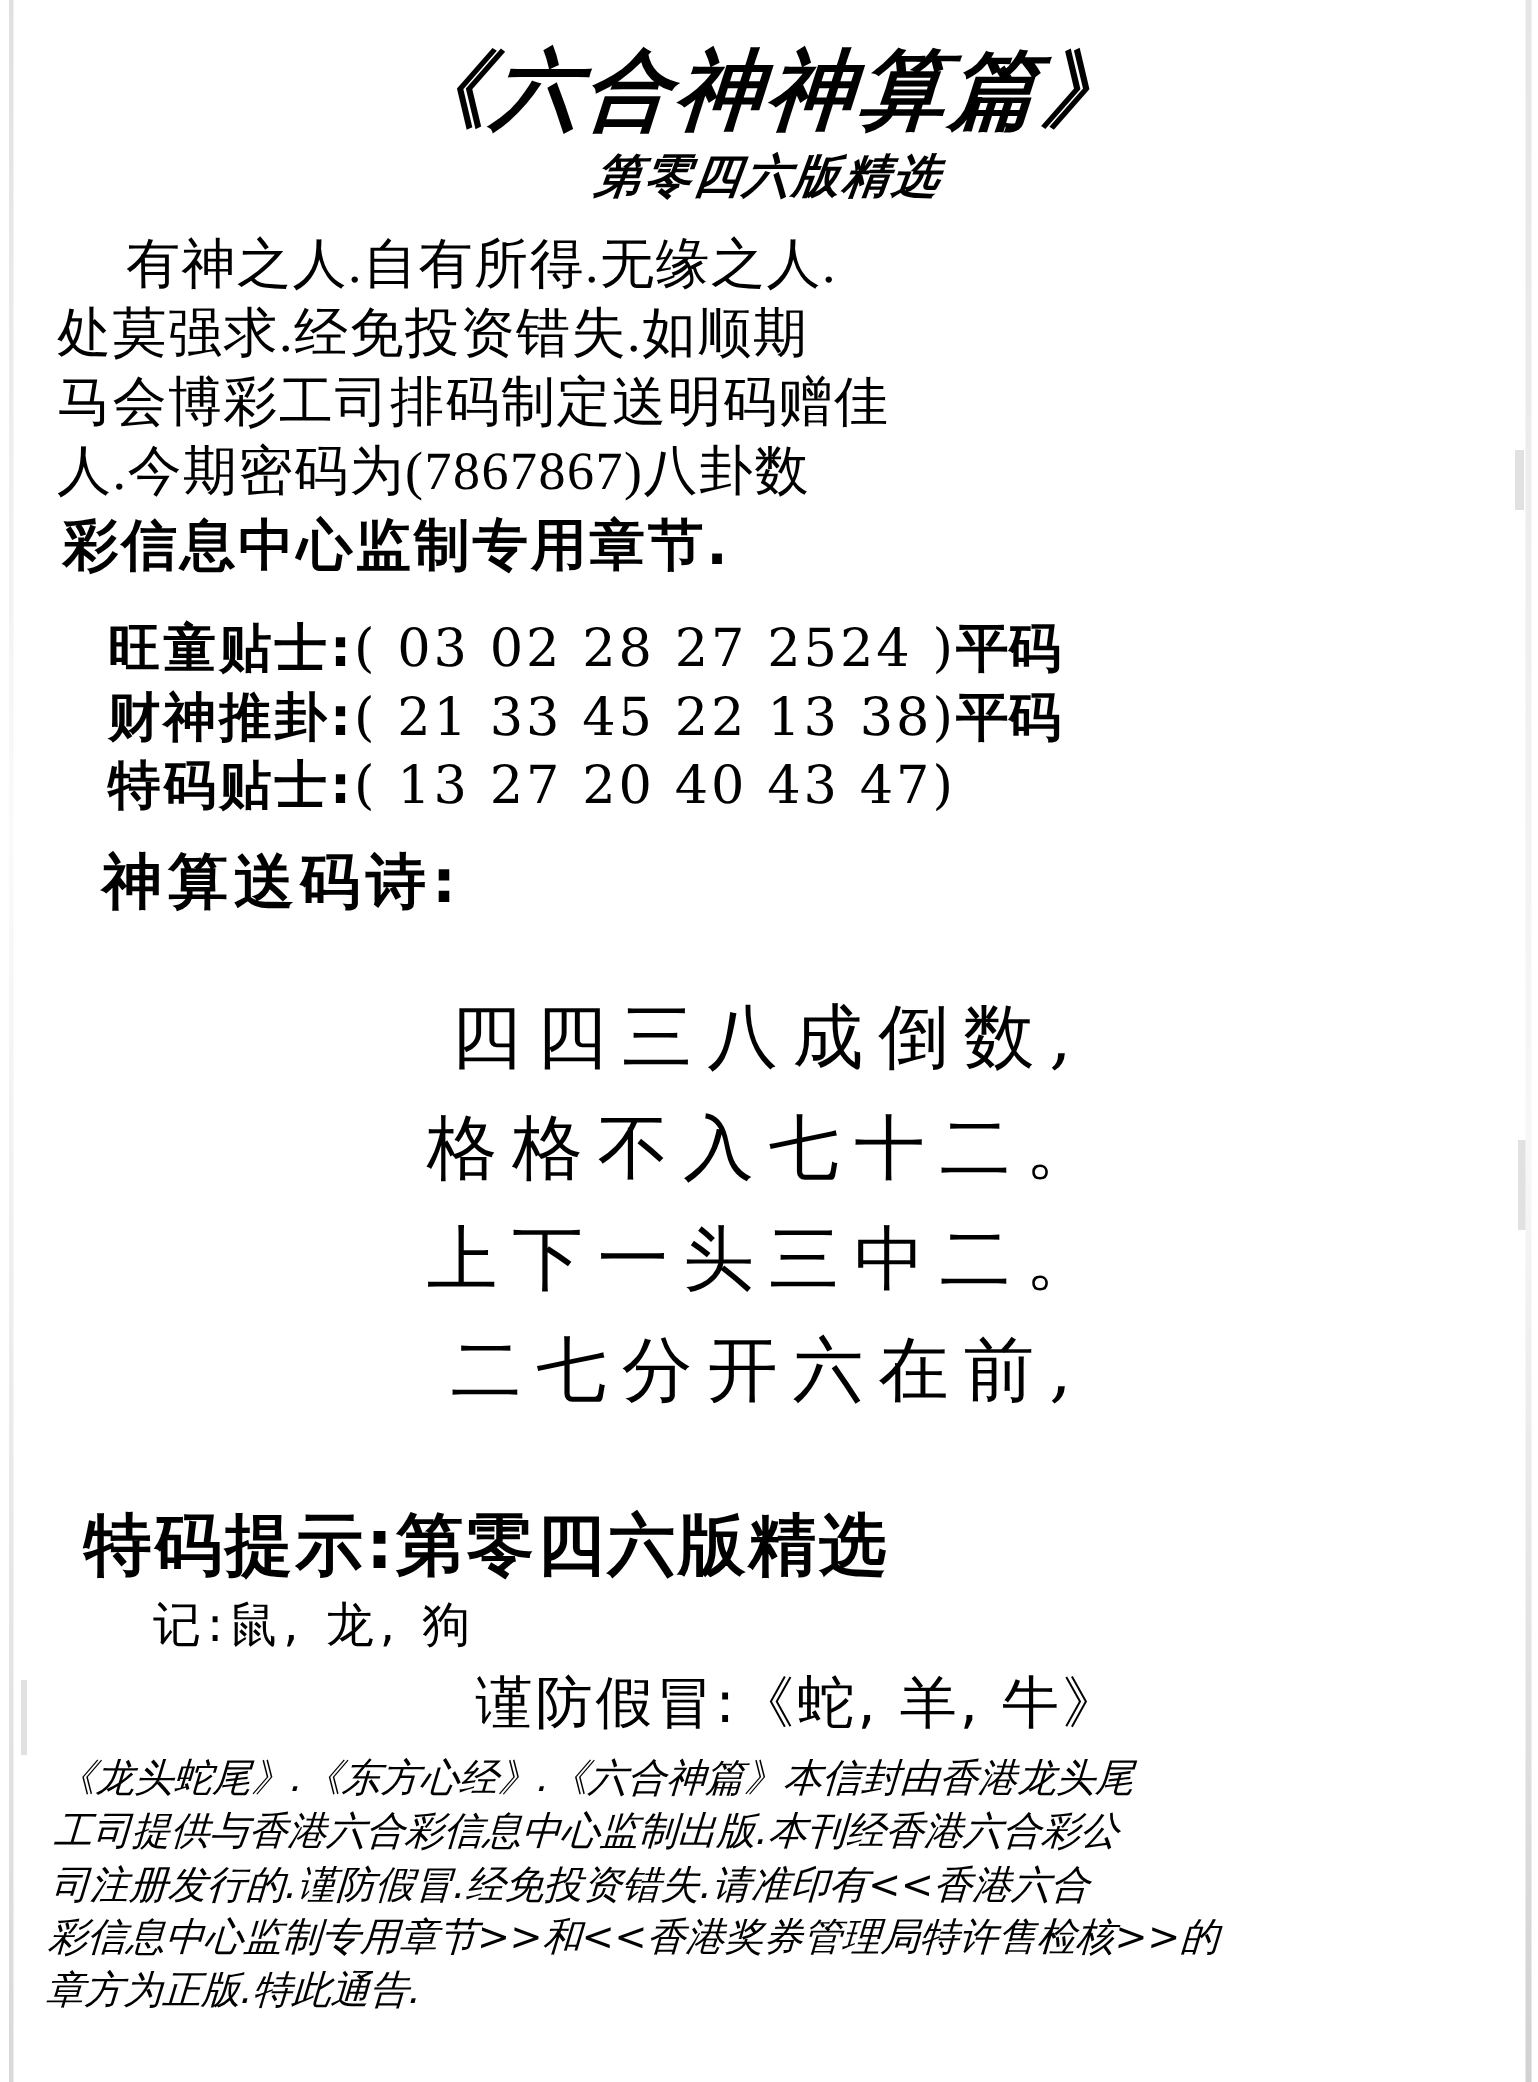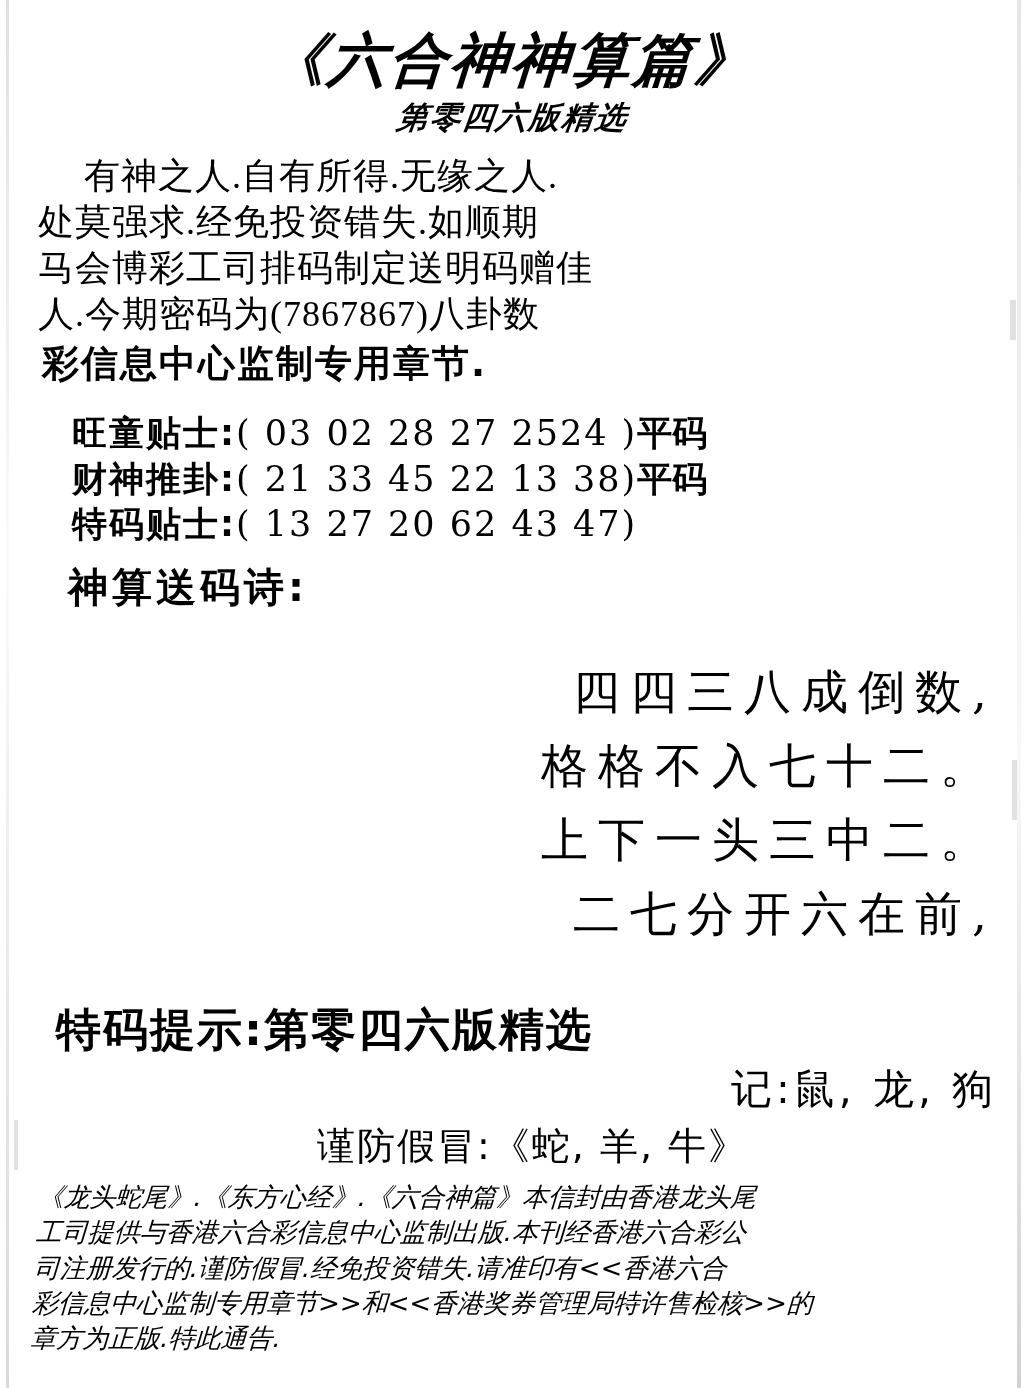"( 13 27 20 62" span.tip-nums { text: 62 -> 40 }
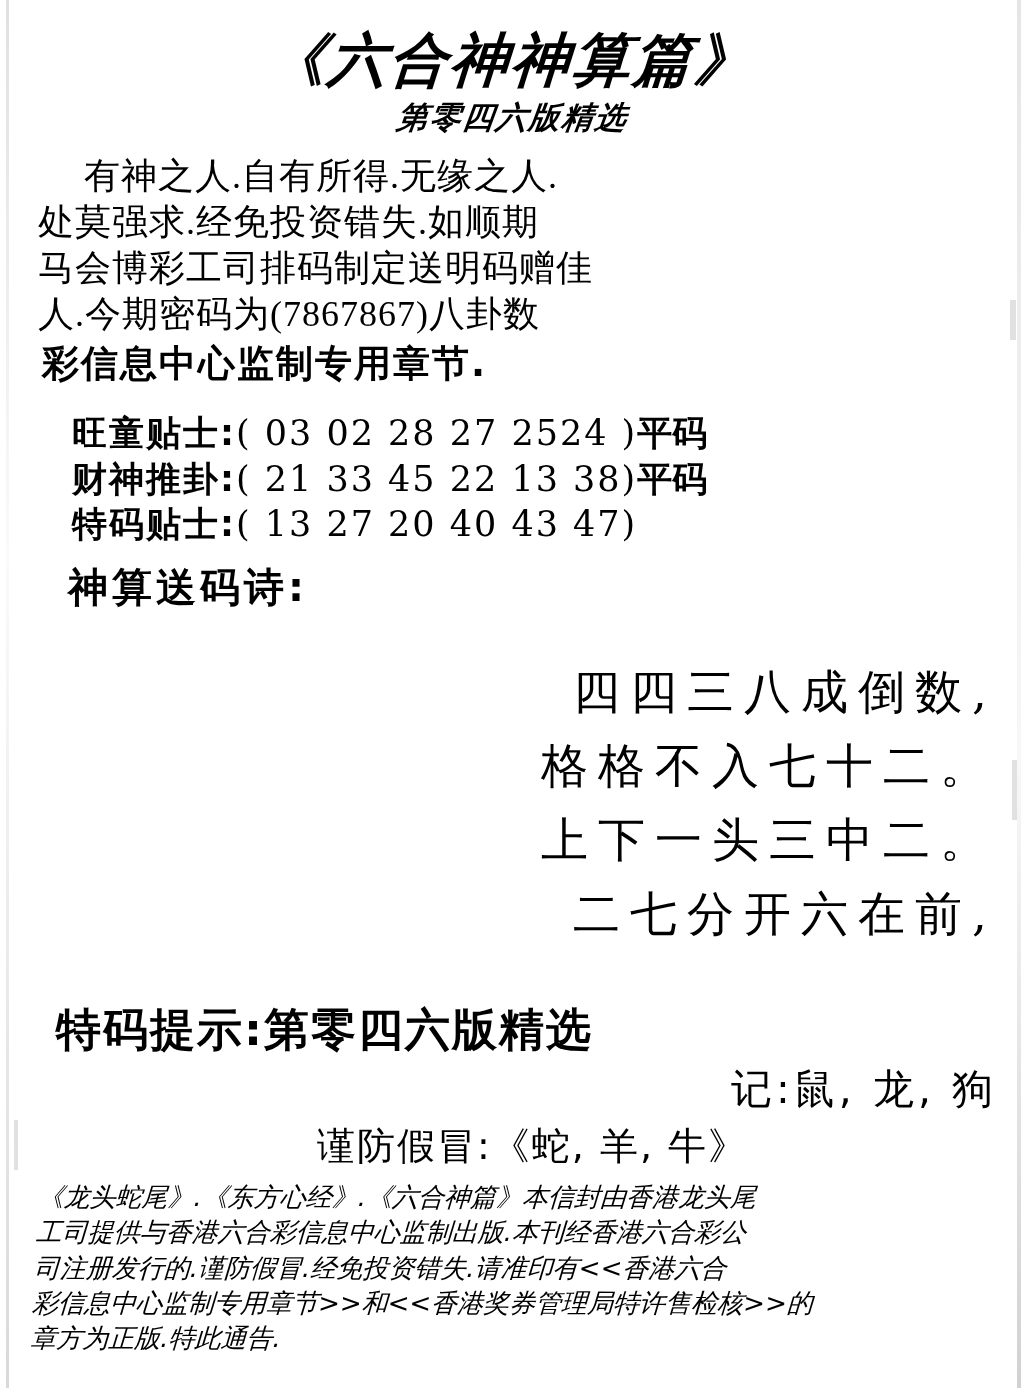"四四三八成倒数," .poem { text-align: right -> center }
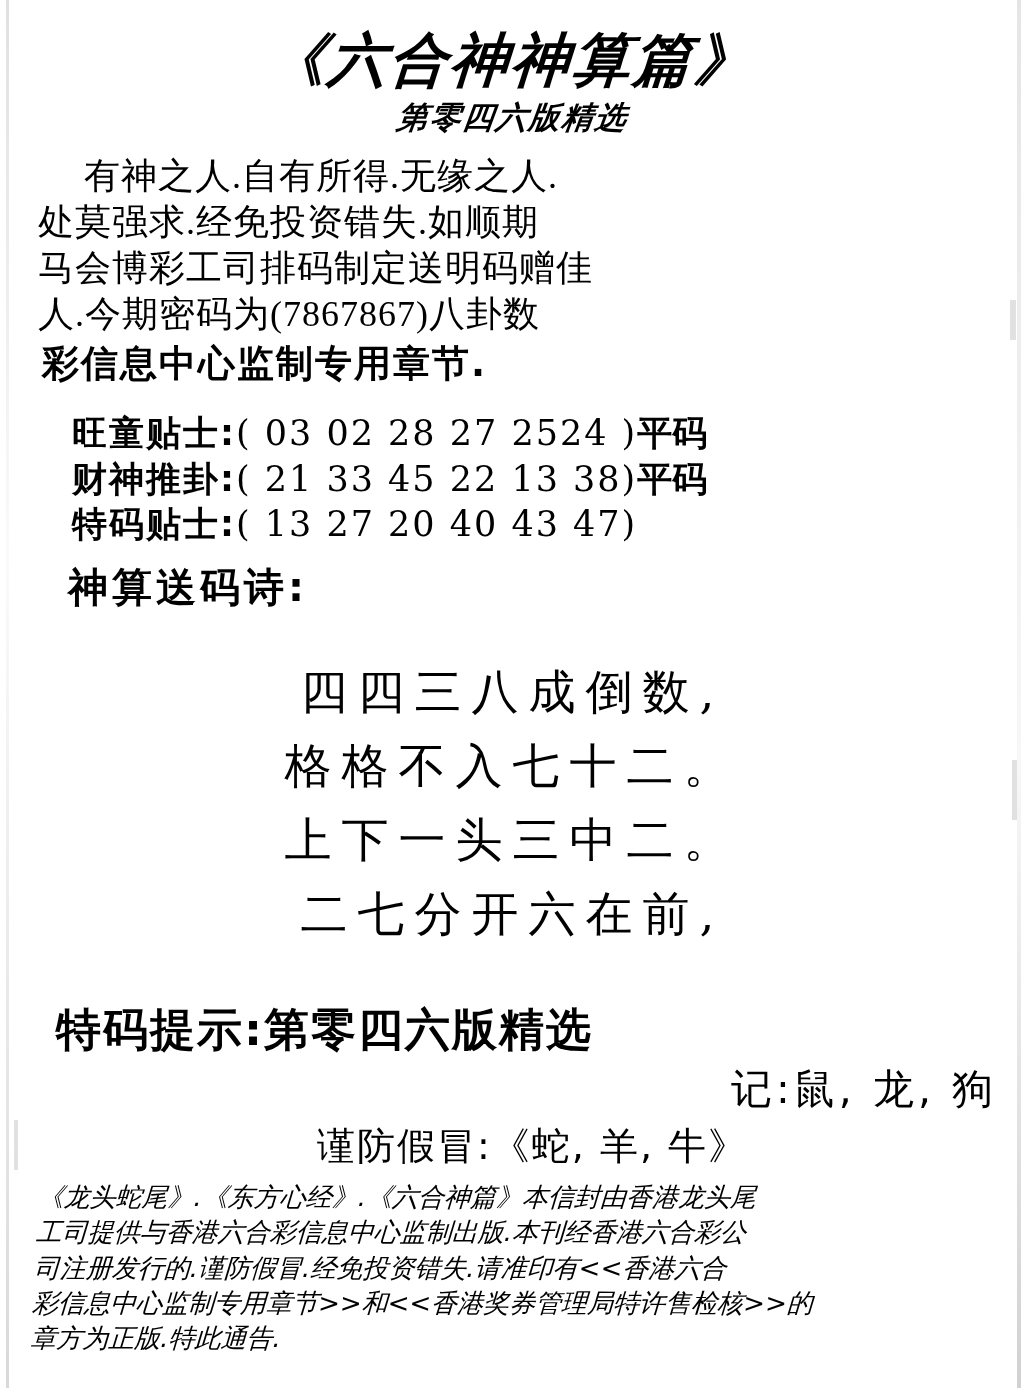"记:鼠, 龙, 狗" .note { font-size: 41px -> 32px; text-align: right -> none }
